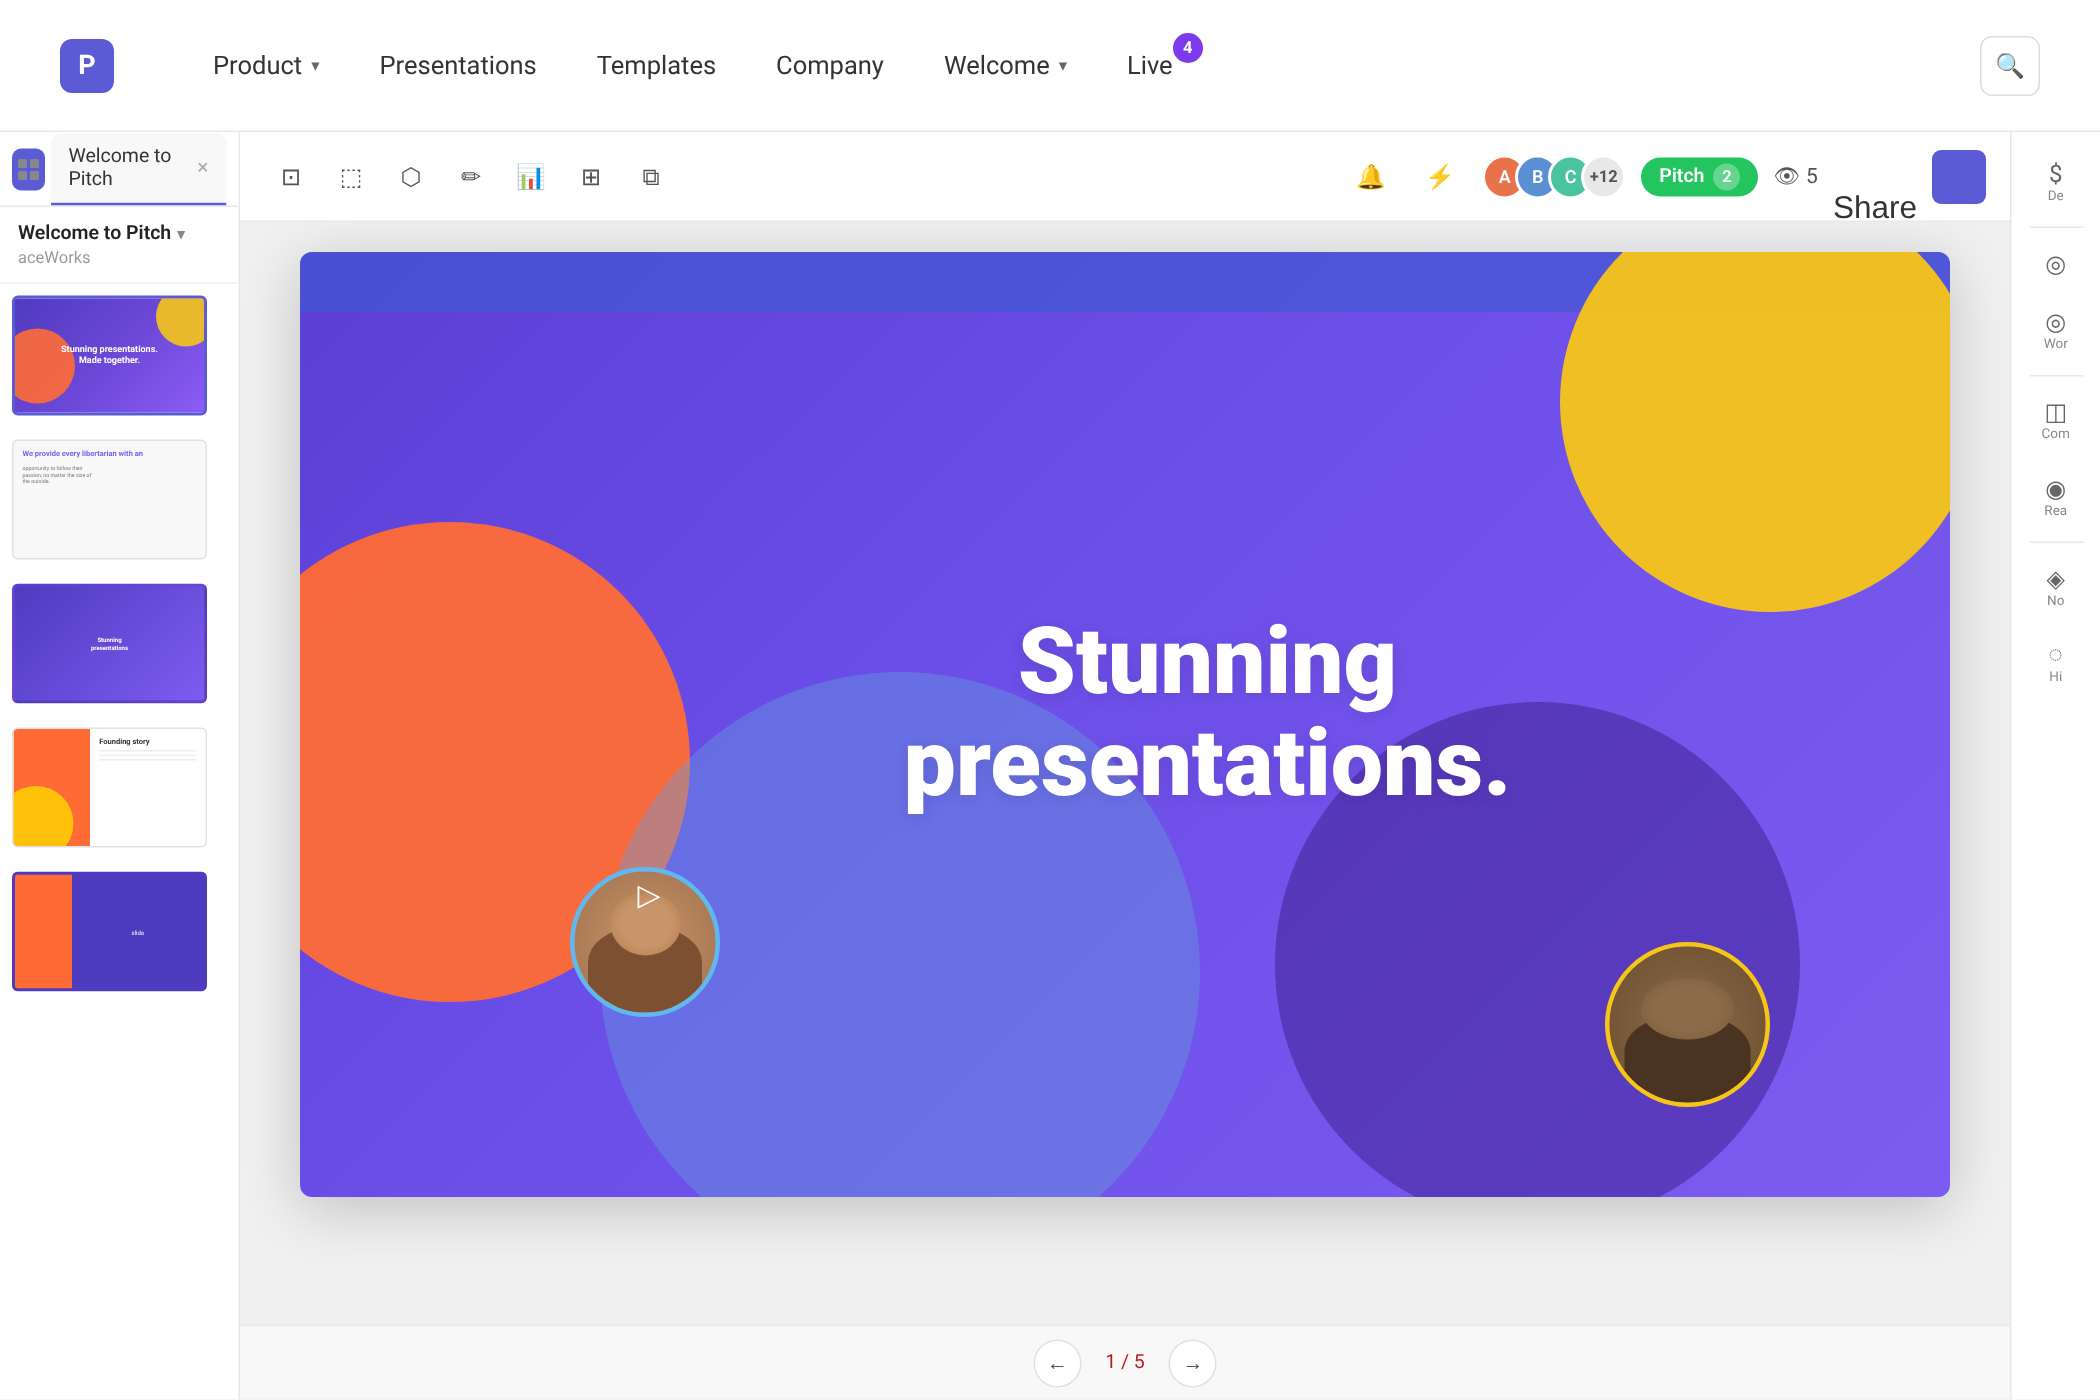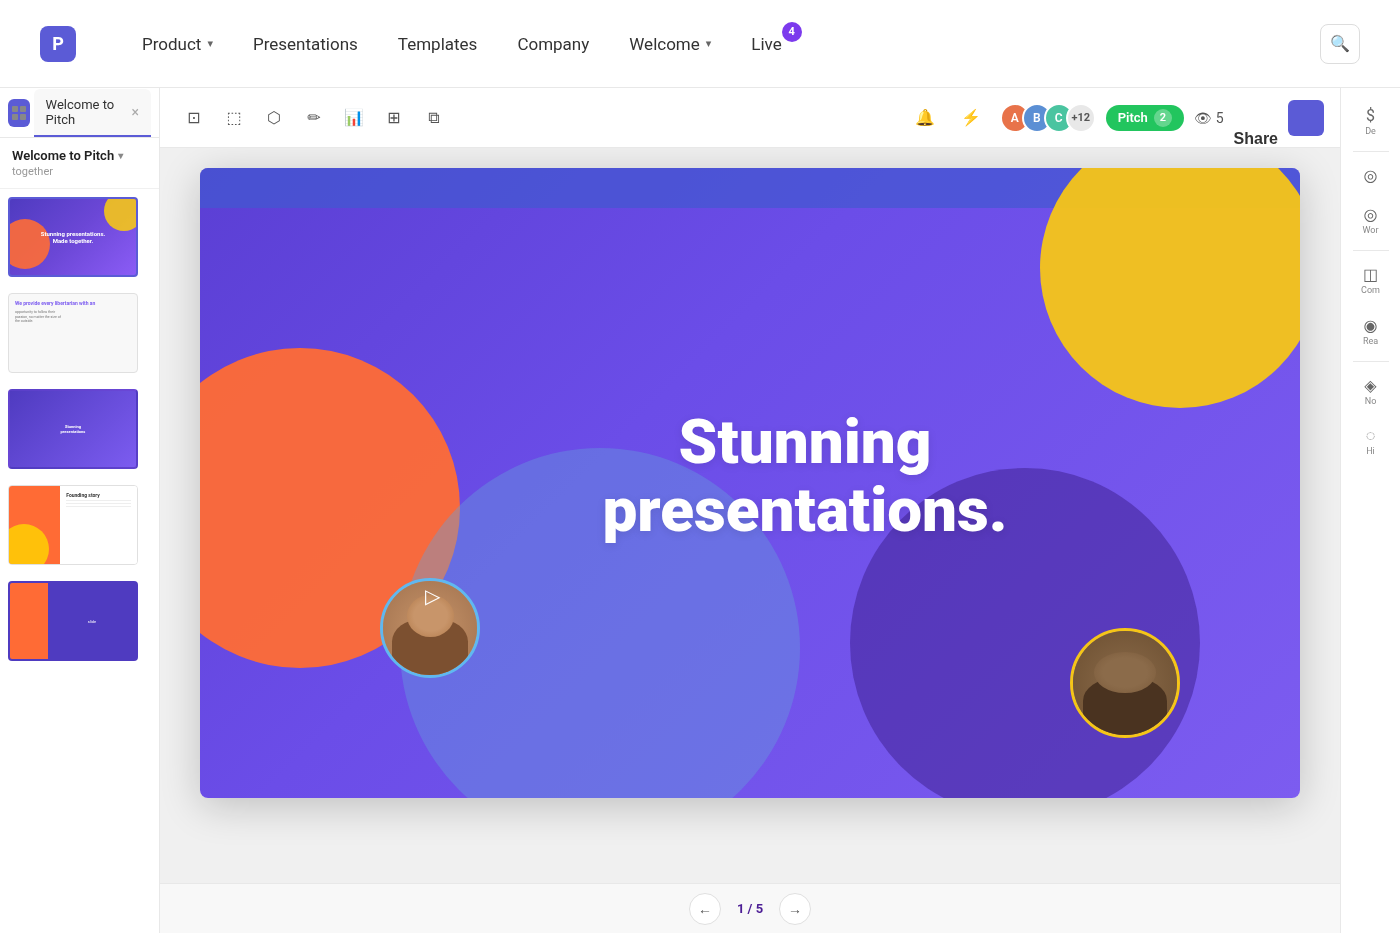"Share" .share-btn { font-size: 16px -> 21px; font-weight: 700 -> 400 }
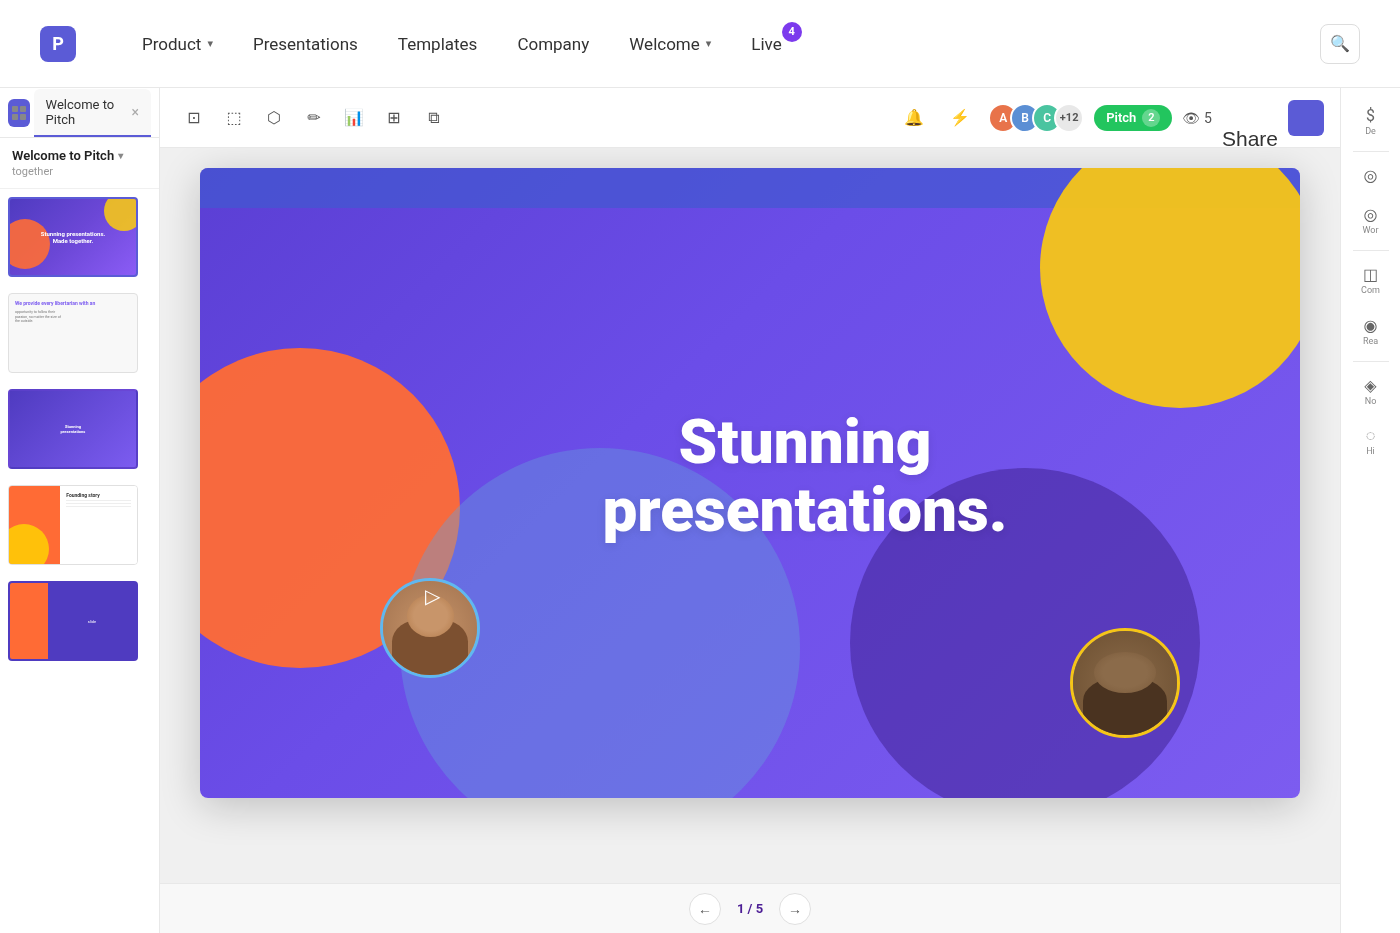"together" div.pres-workspace { text: together -> aceWorks }
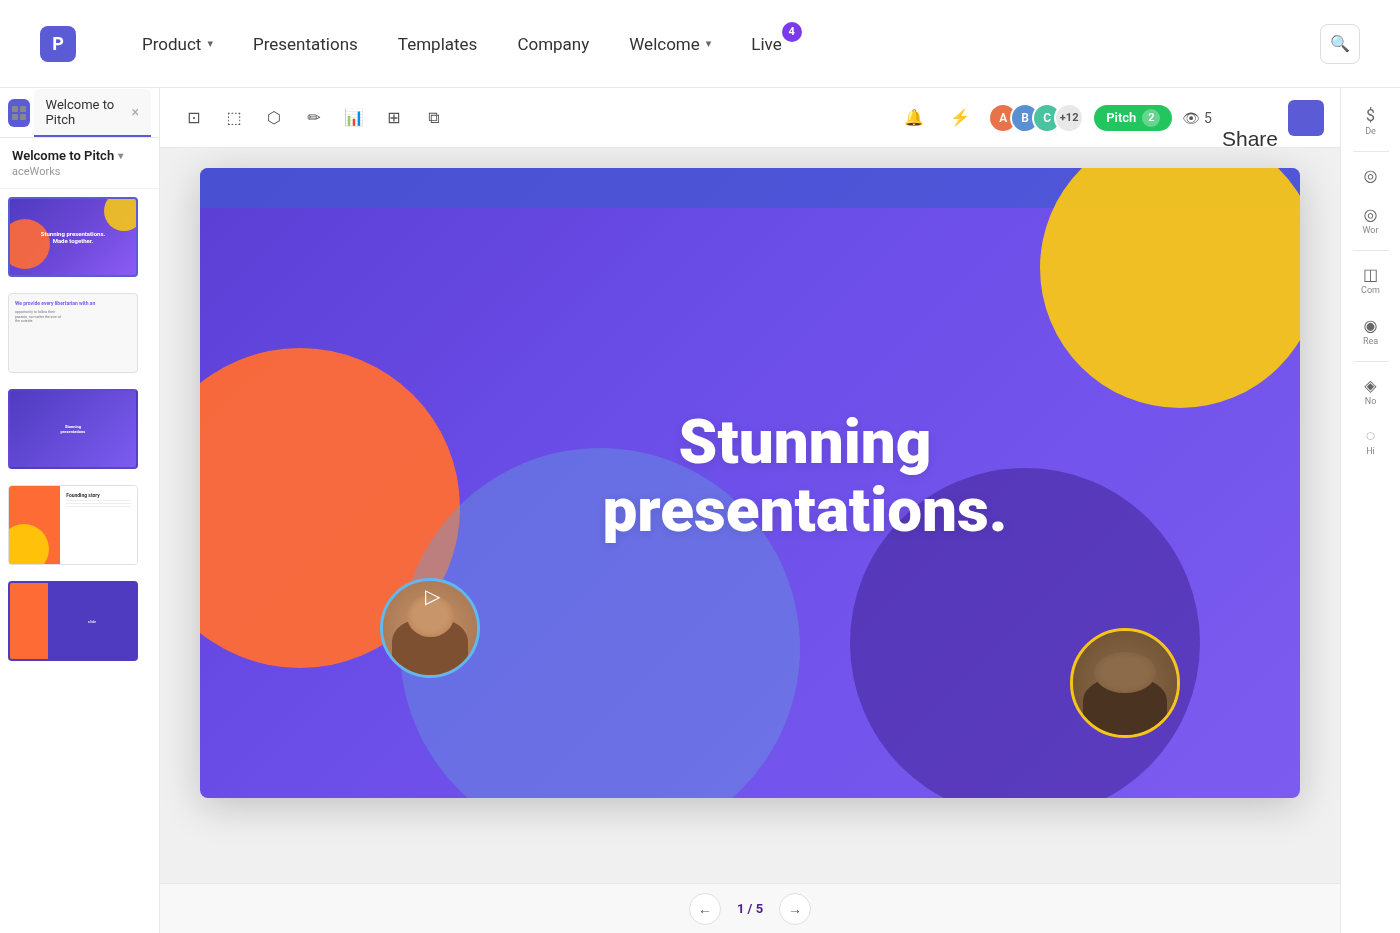"1 / 5" .slide-indicator { color: #4c1d95 -> #b91c1c; font-weight: bold -> none }
